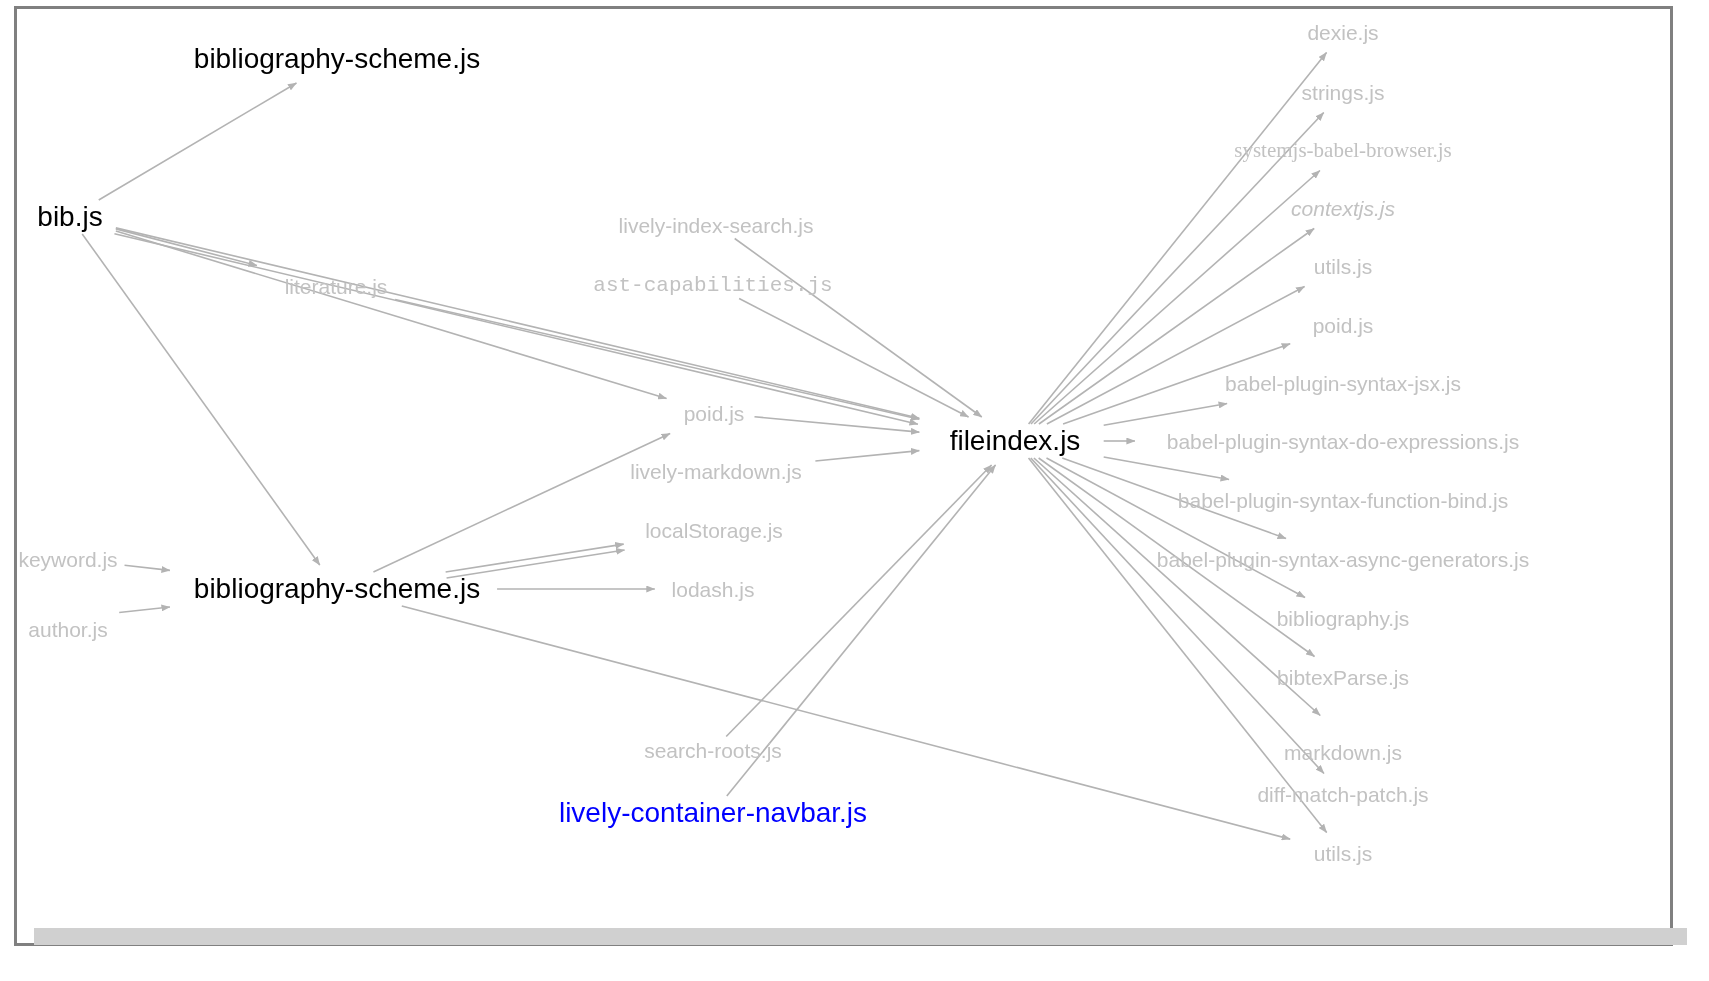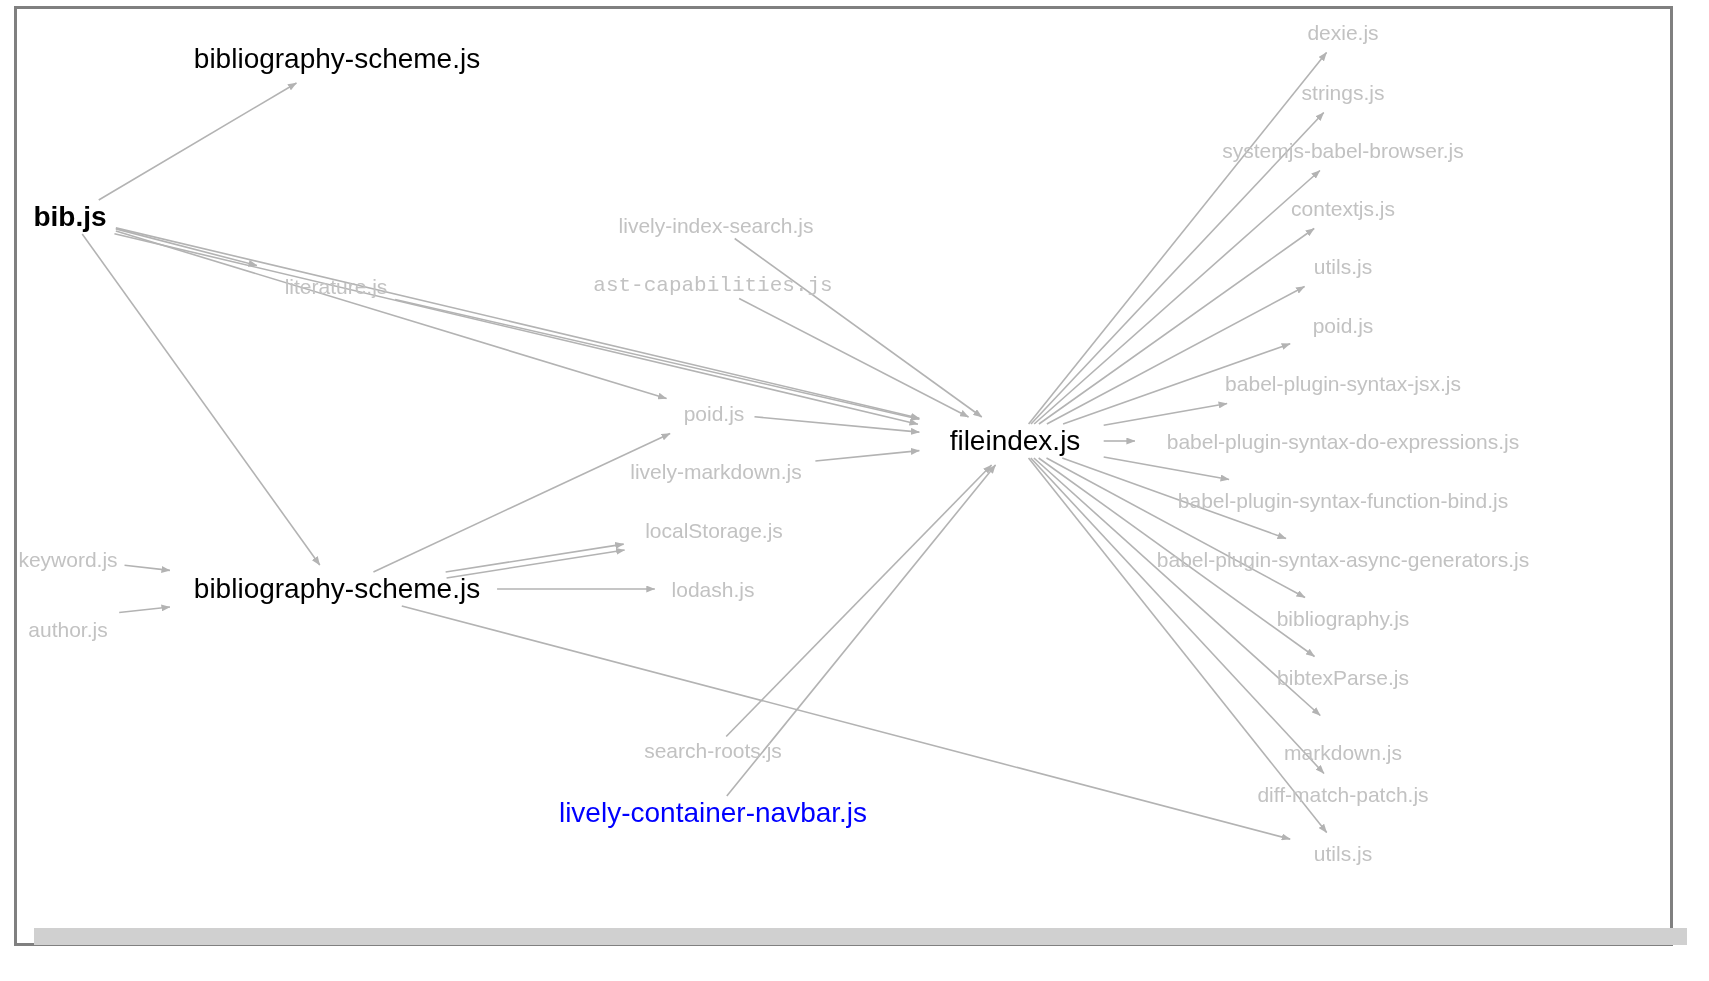"systemjs-babel-browser.js" div.node { font-family: none -> Liberation Serif, serif }
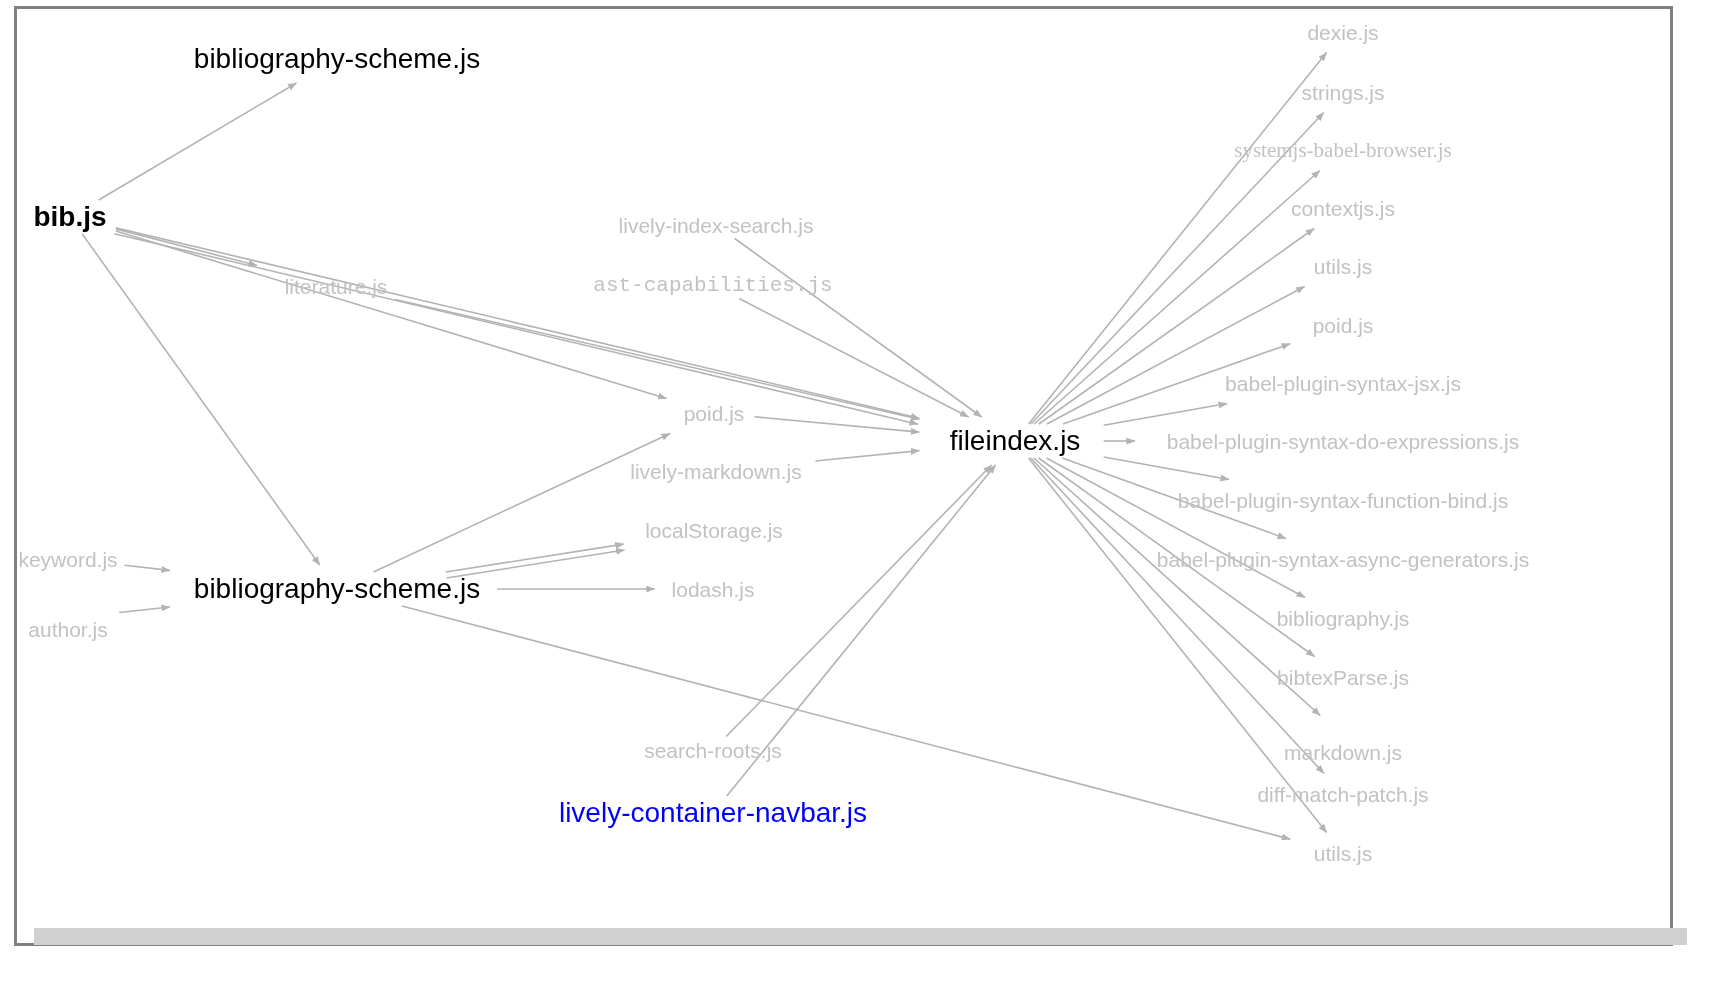"bib.js" div.node { font-weight: bold -> none }
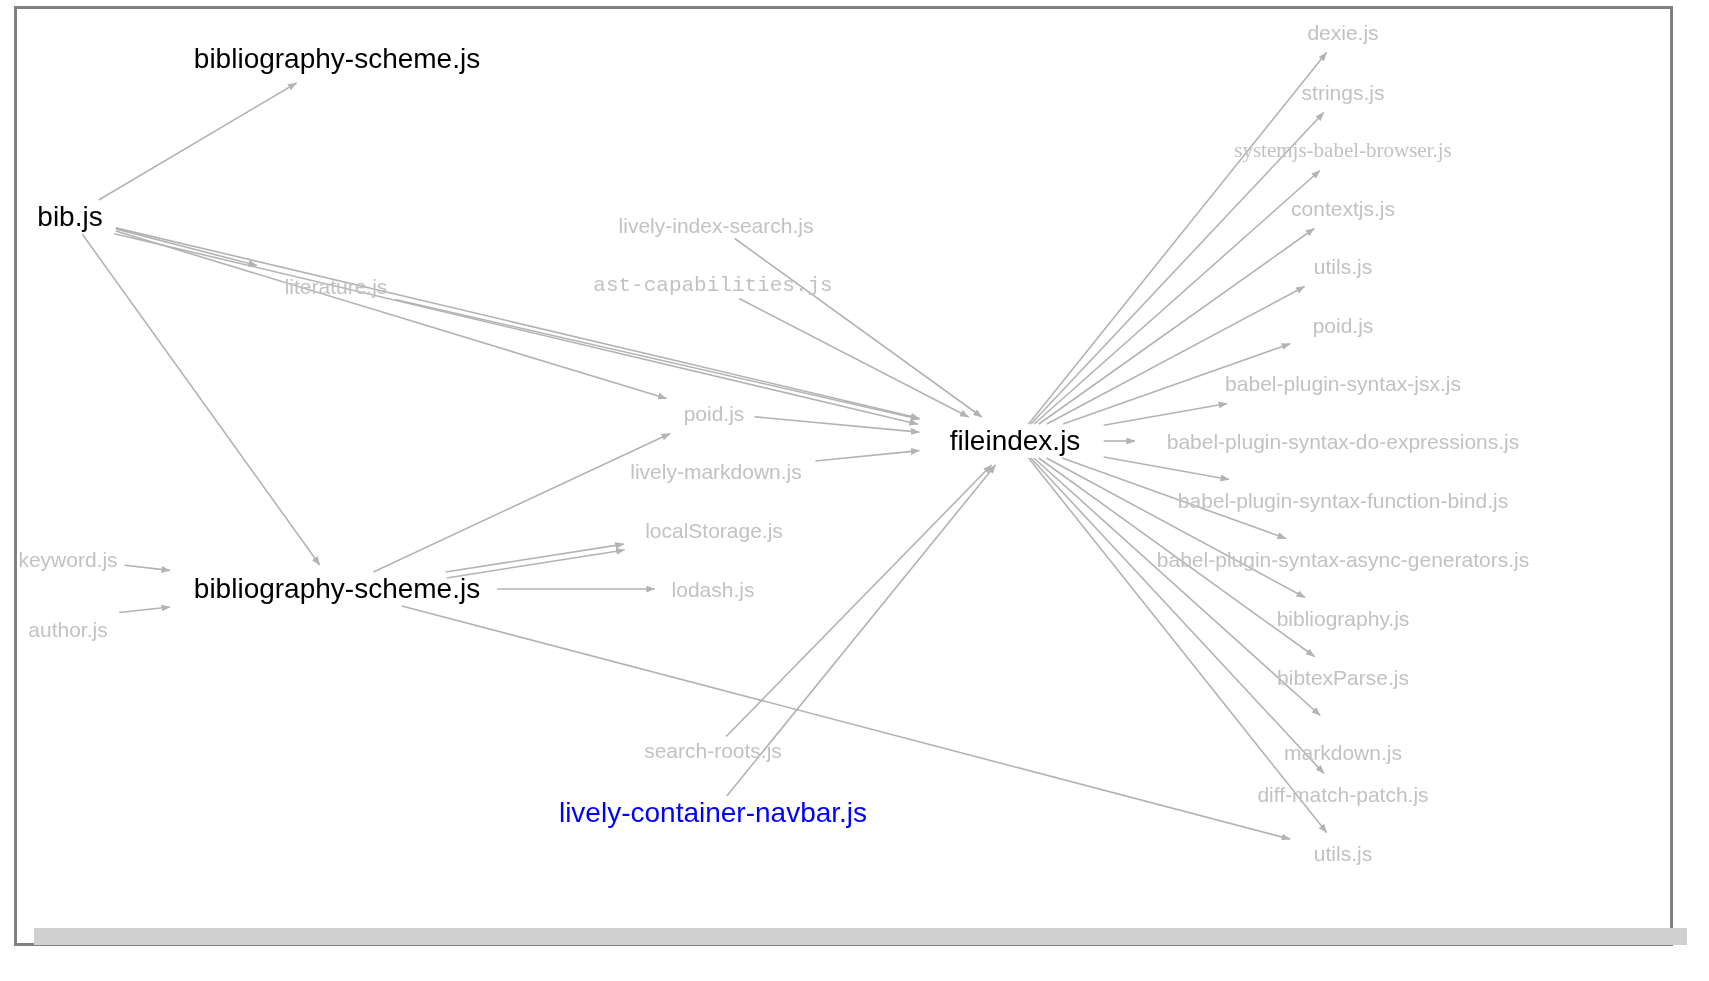"contextjs.js" div.node { font-style: none -> italic }
